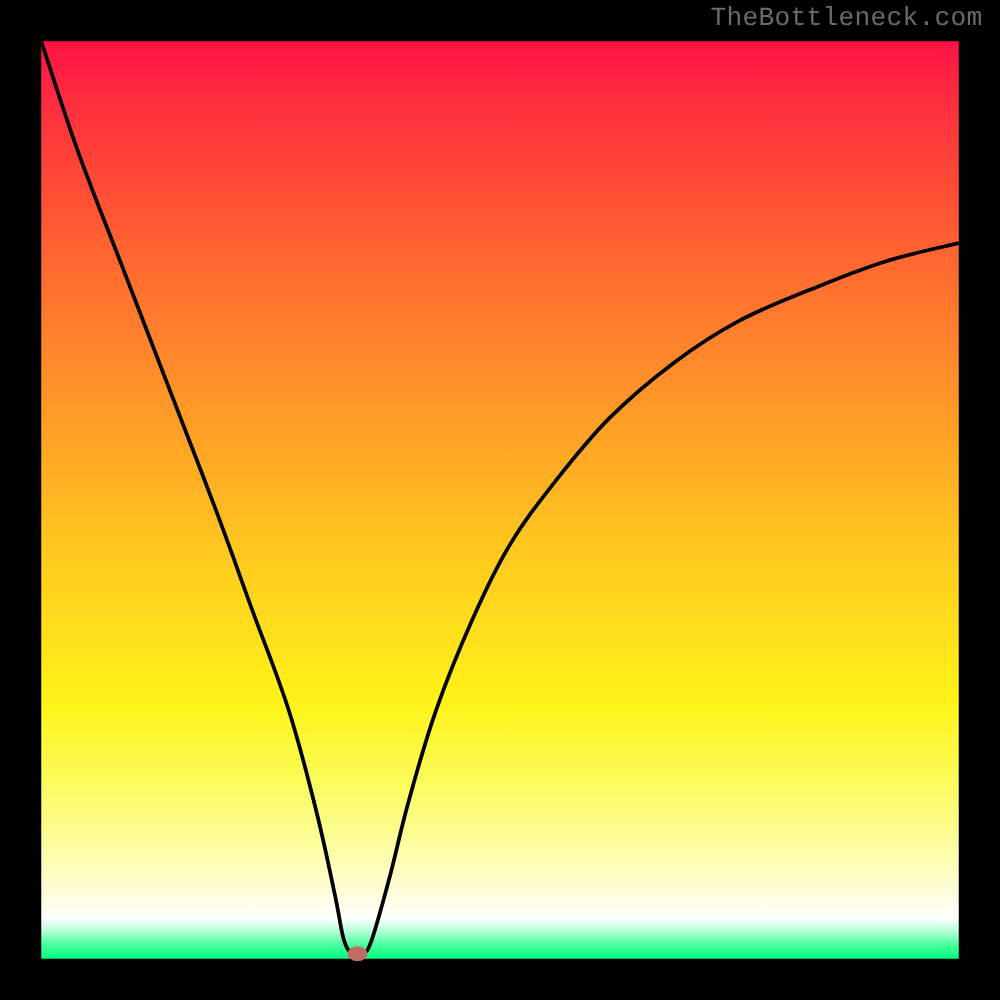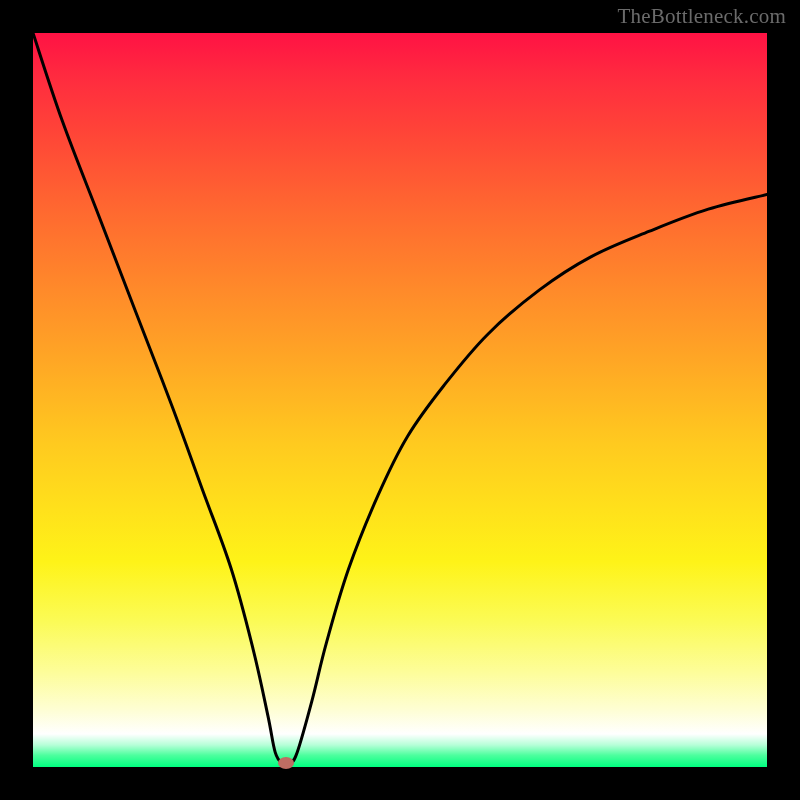"TheBottleneck.com" .watermark { font-family: Liberation Serif, serif -> Liberation Mono, monospace }
